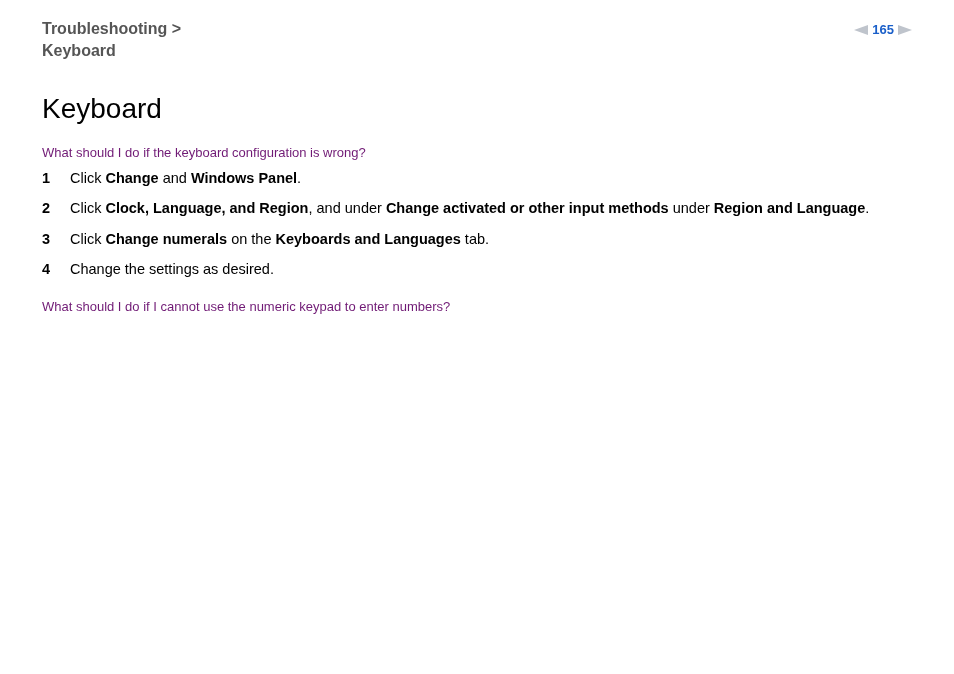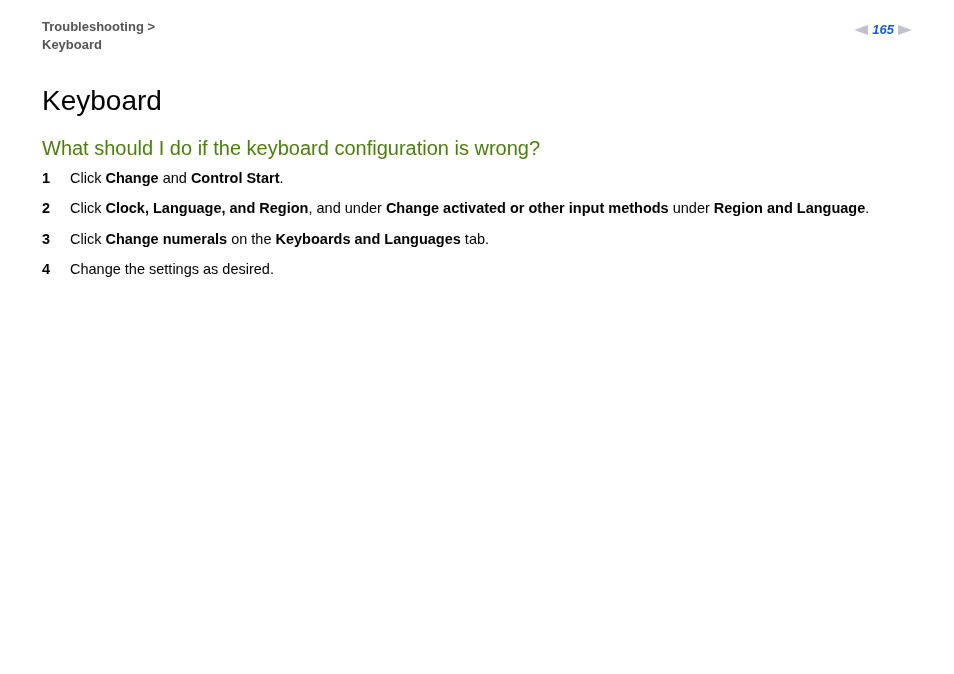"Troubleshooting >" .breadcrumb { font-size: 13px -> 16px }
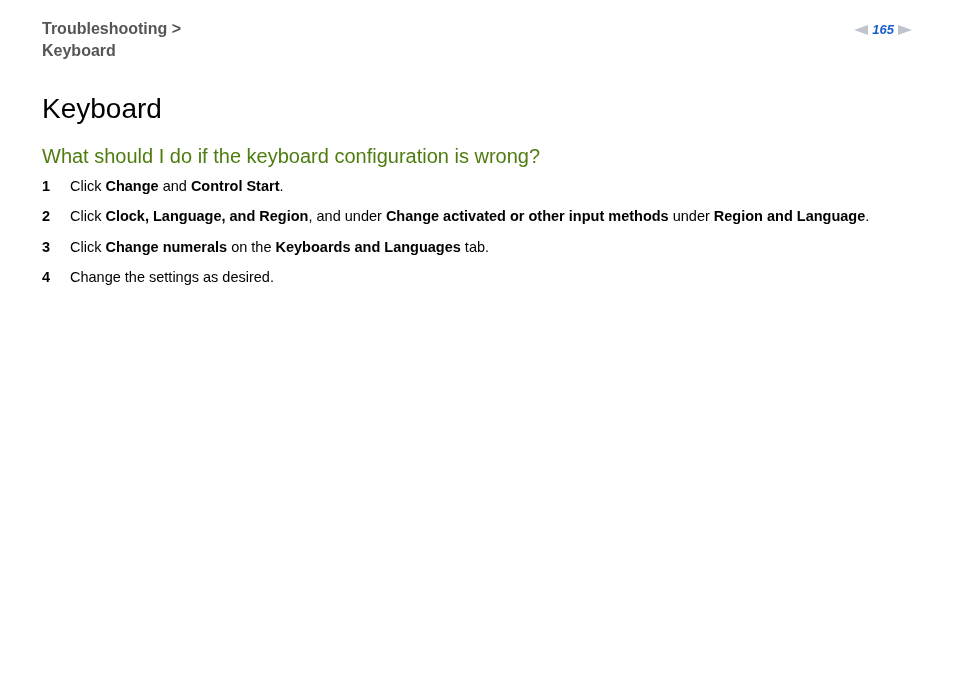"165" .pagenum { font-style: italic -> none }
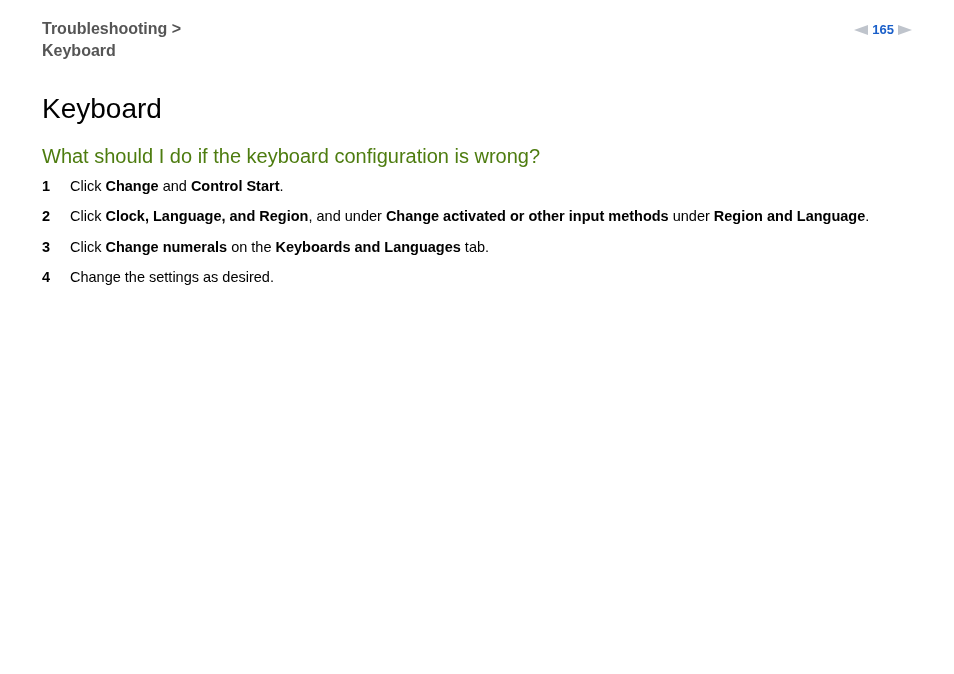"What should I do if" h2.subhead { color: #4d7c0f -> #701a75; font-size: 20px -> 13px }
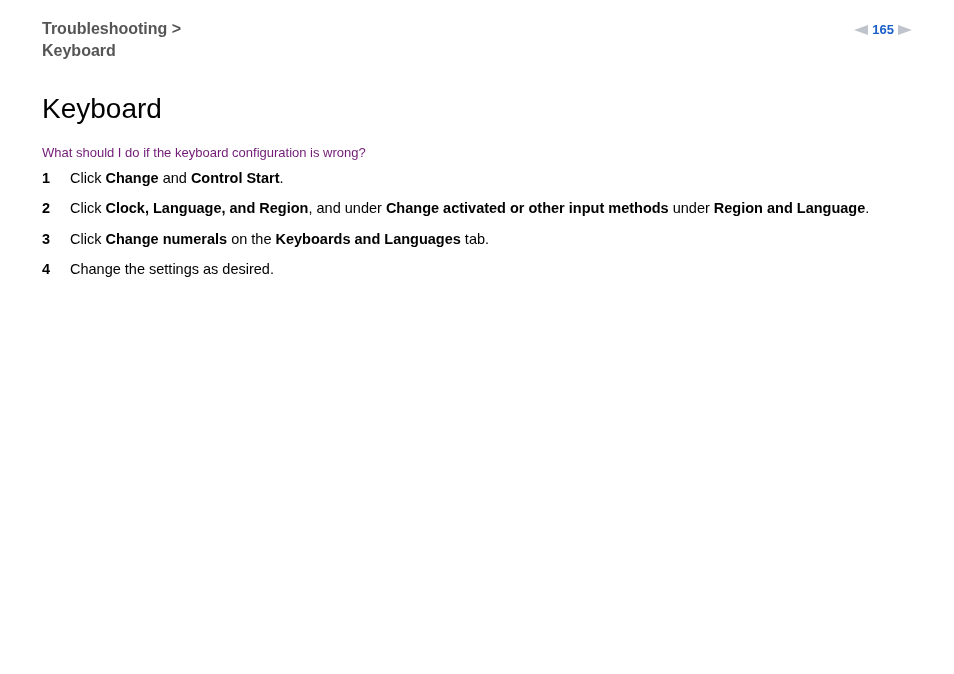"Control Start" b { text: Control Start -> Windows Panel }
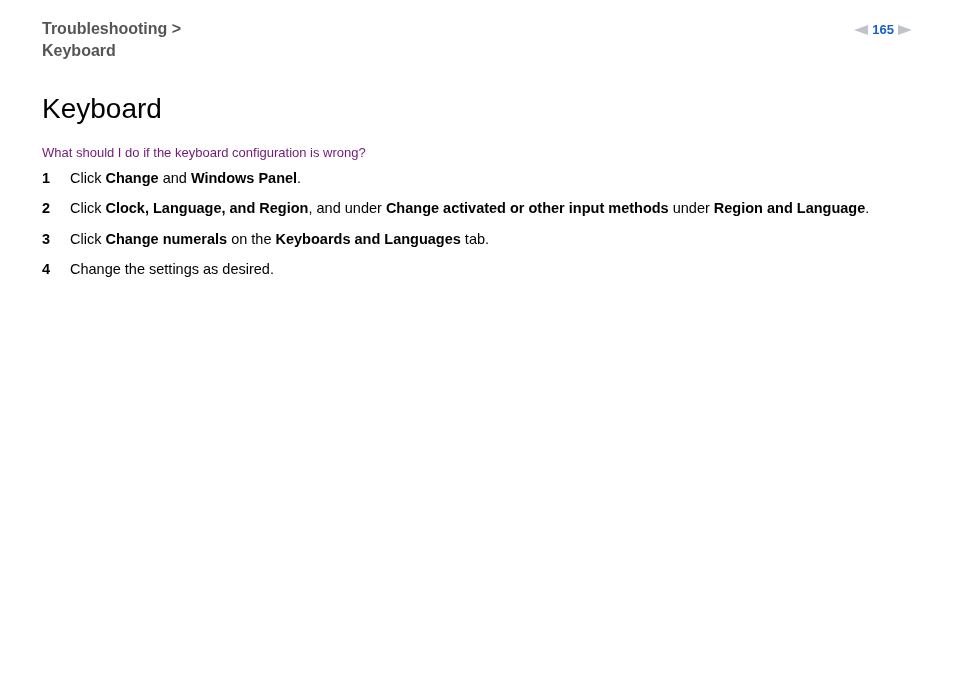"What should I do if I" h2.subhead { html: none -> <h2>What should I do if I cannot use the numeric keypad to enter numbers?</h2> }
